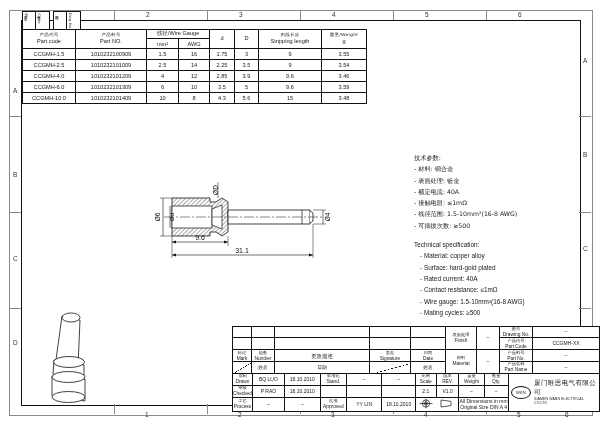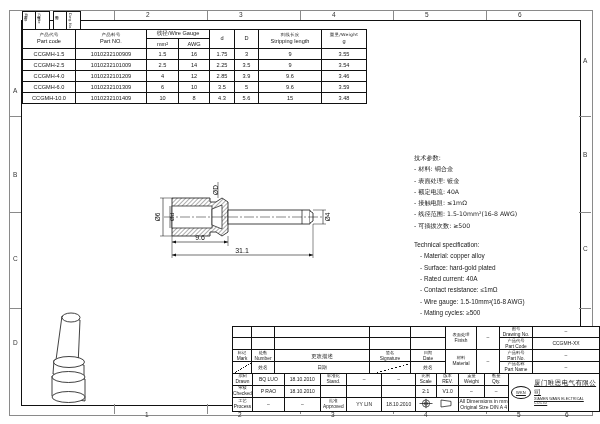"厦门唯恩电气有限公司" div { text-decoration: underline -> none }
